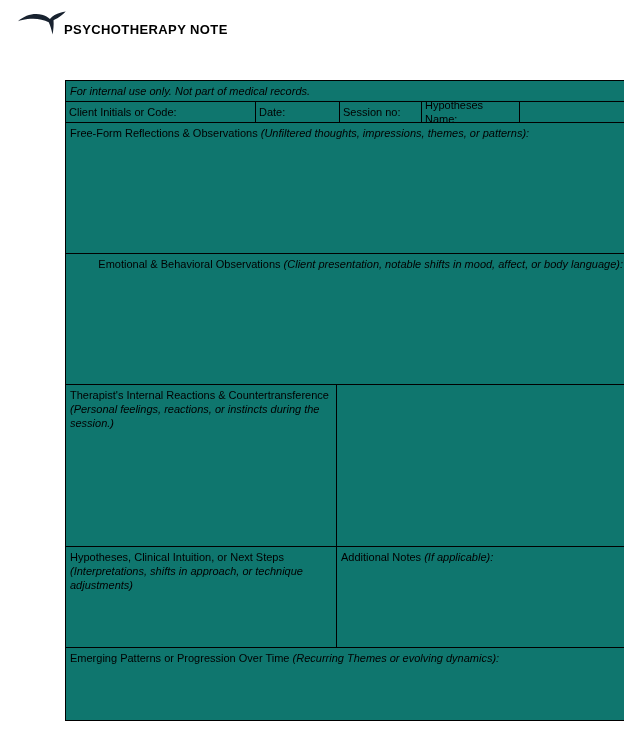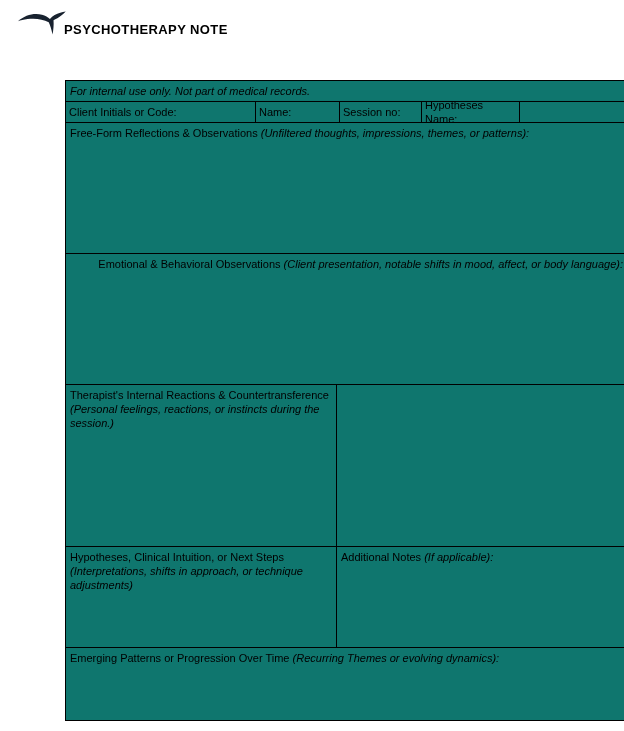"Name:" span { text: Name -> Date }
